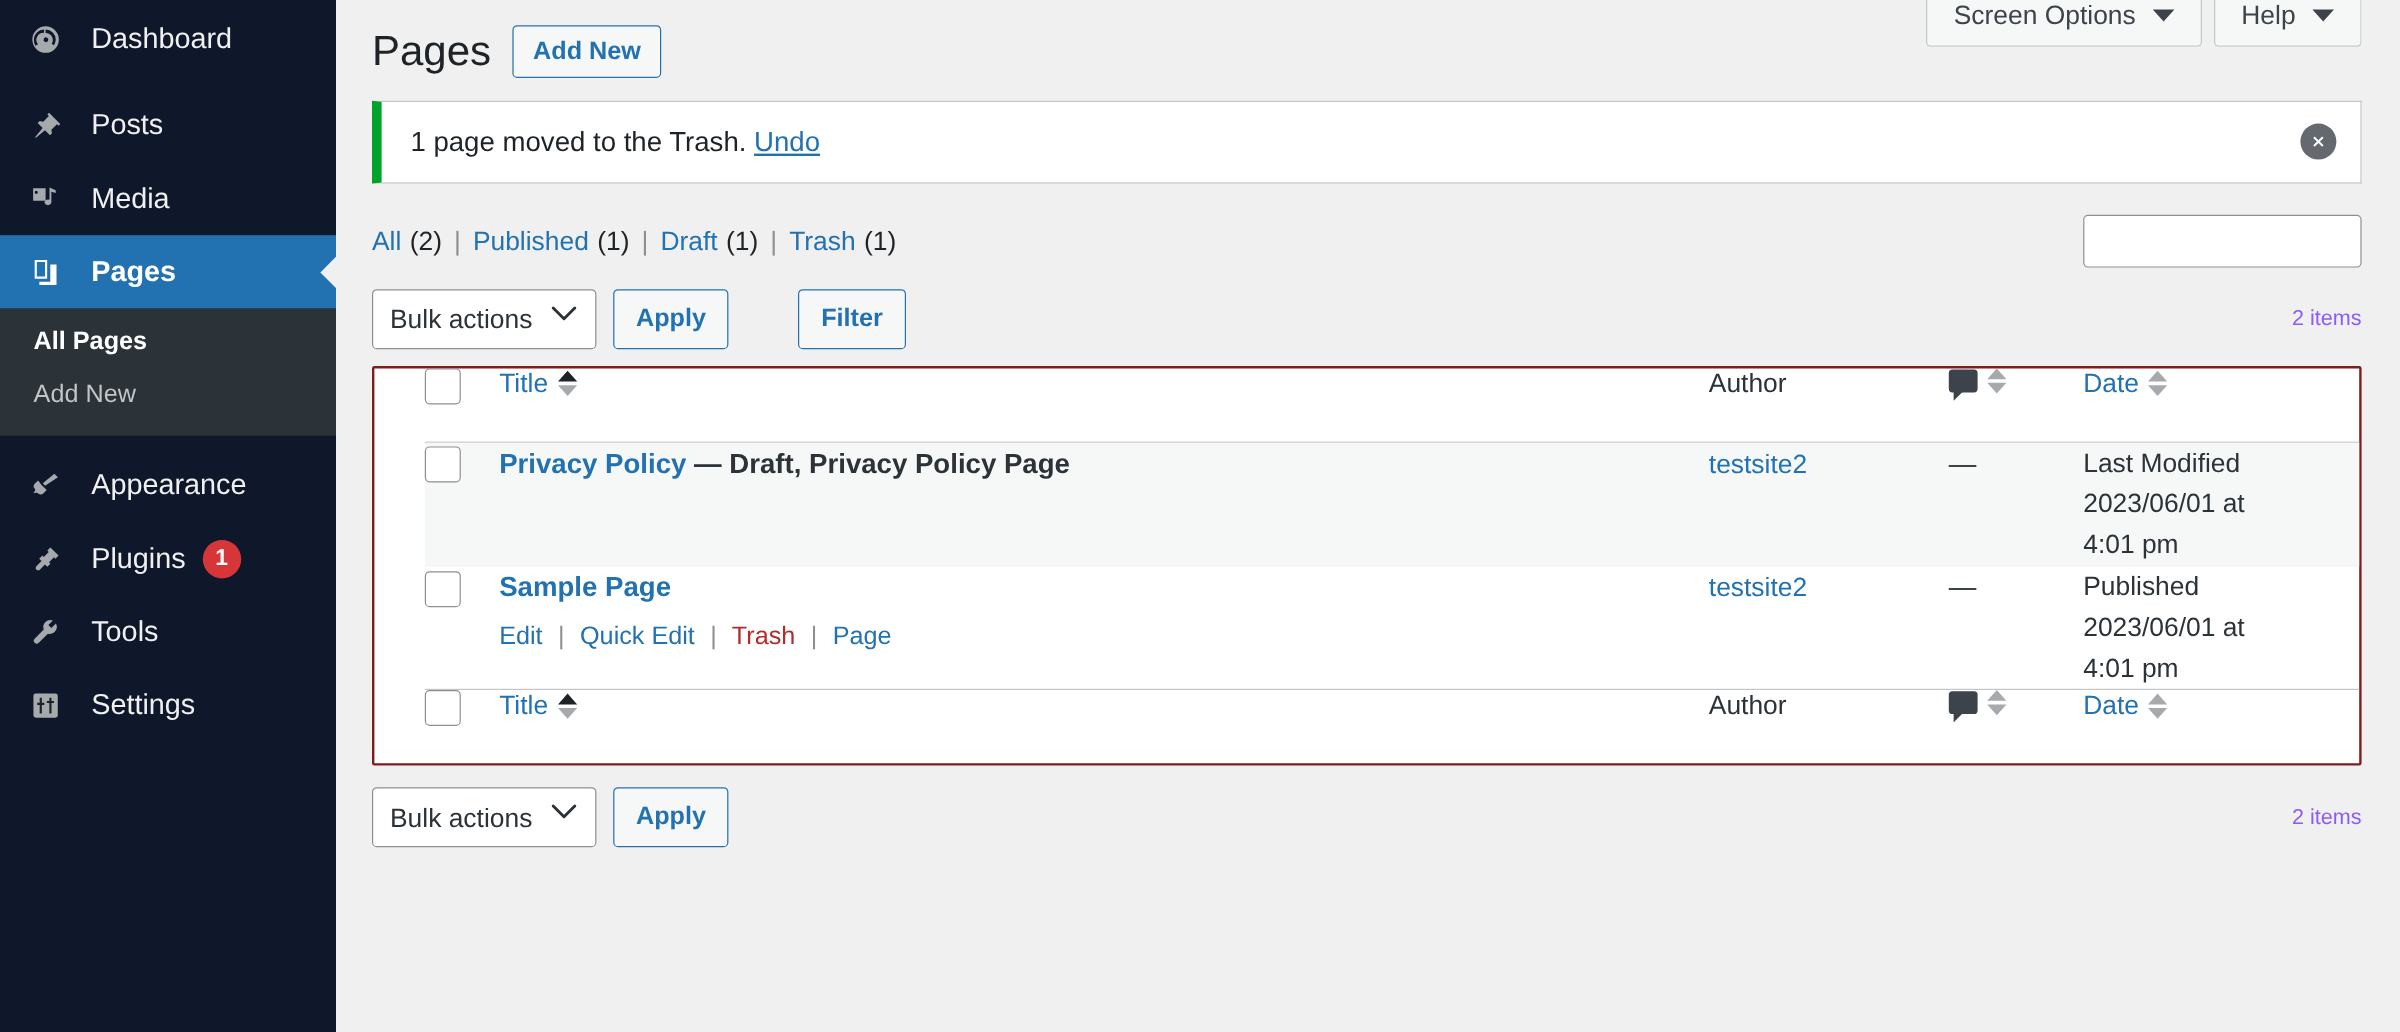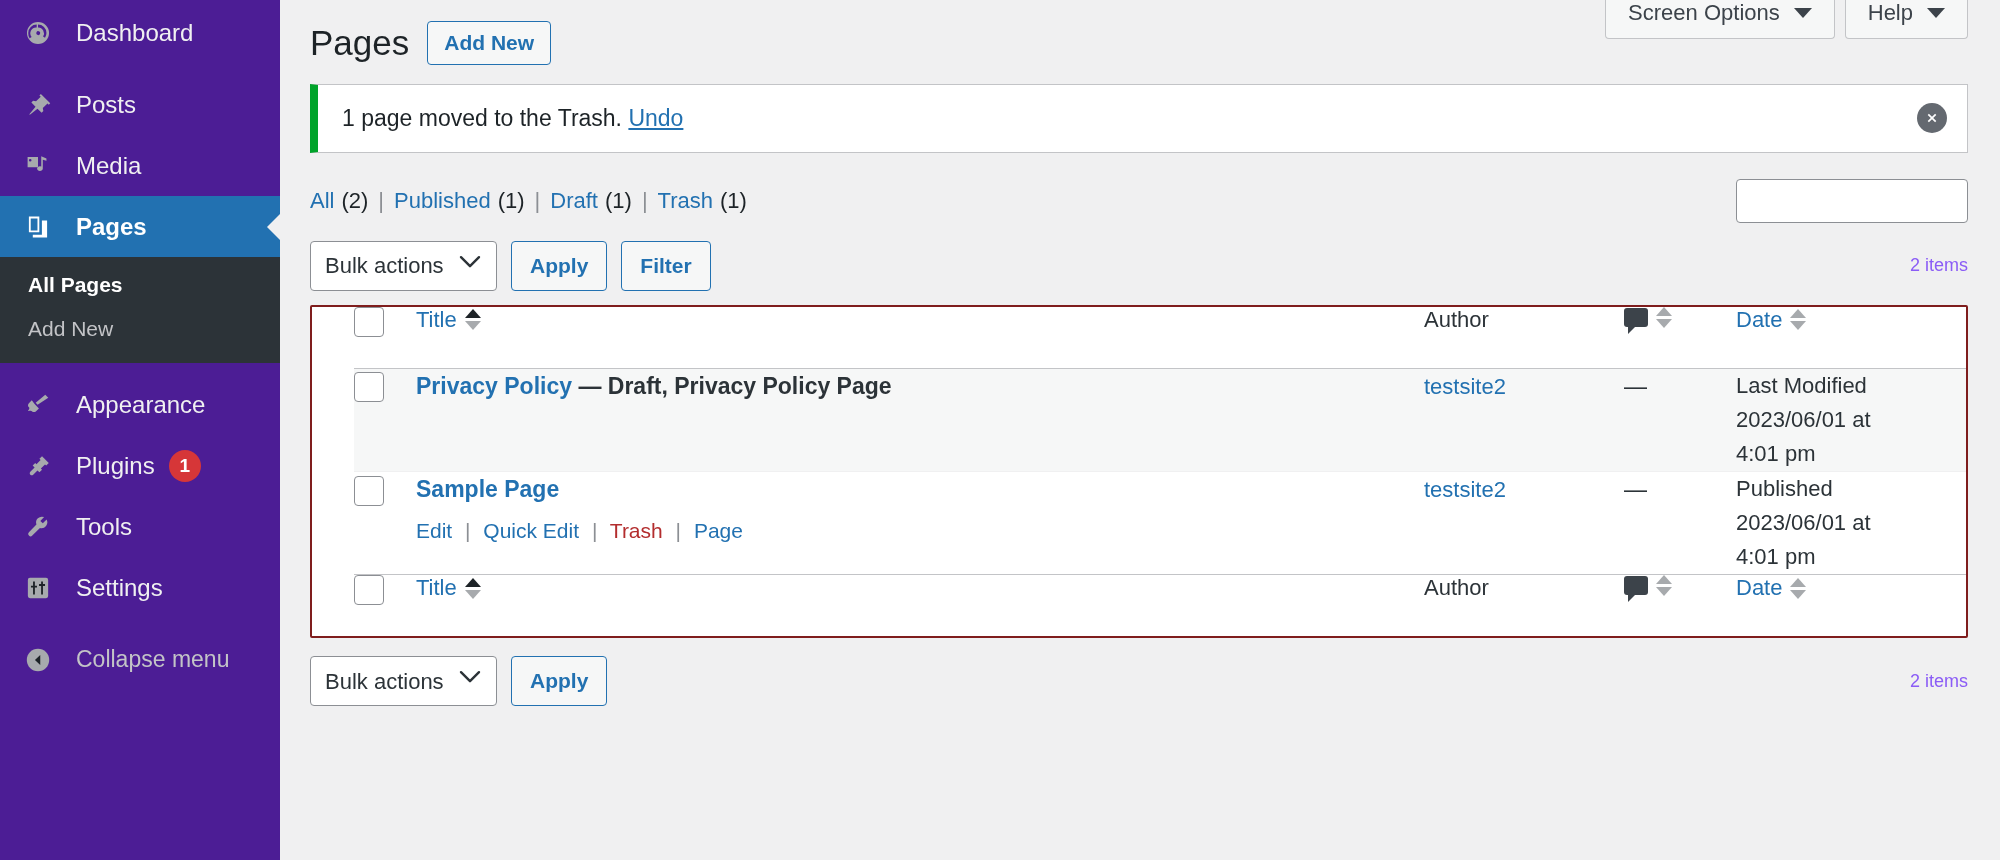"Dashboard" #sidebar { background: #4c1d95 -> #0f172a }
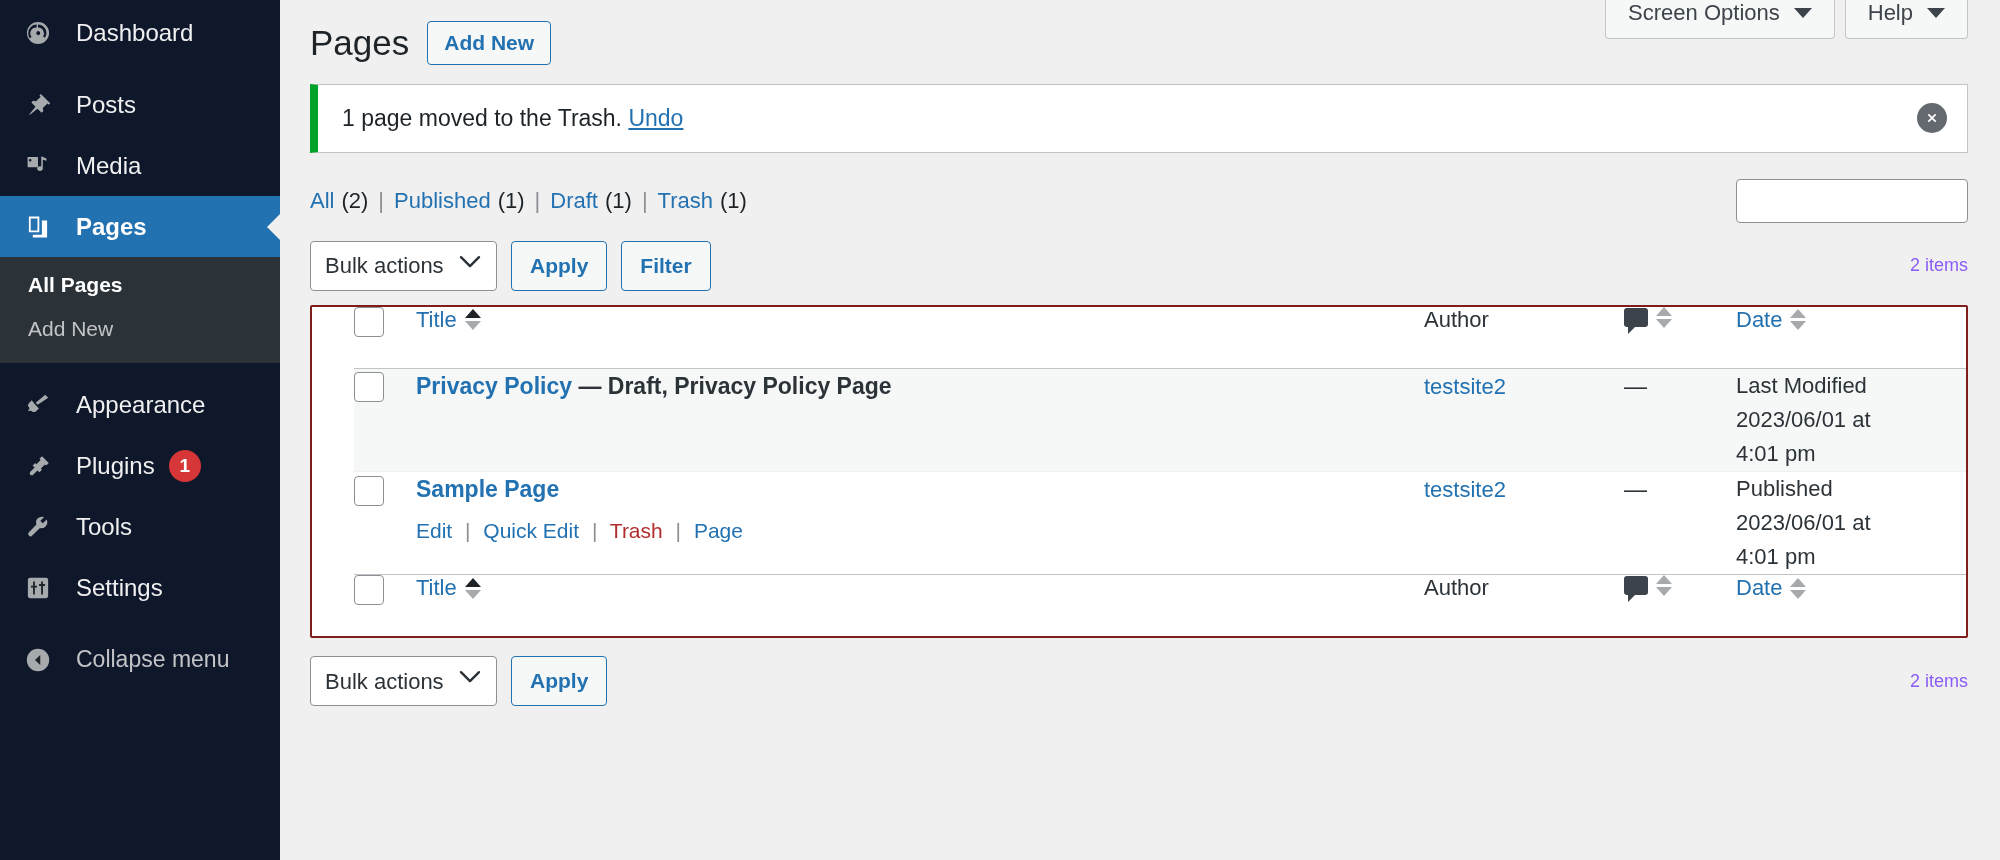"Filter" button.btn-secondary { margin-left: none -> 44px }
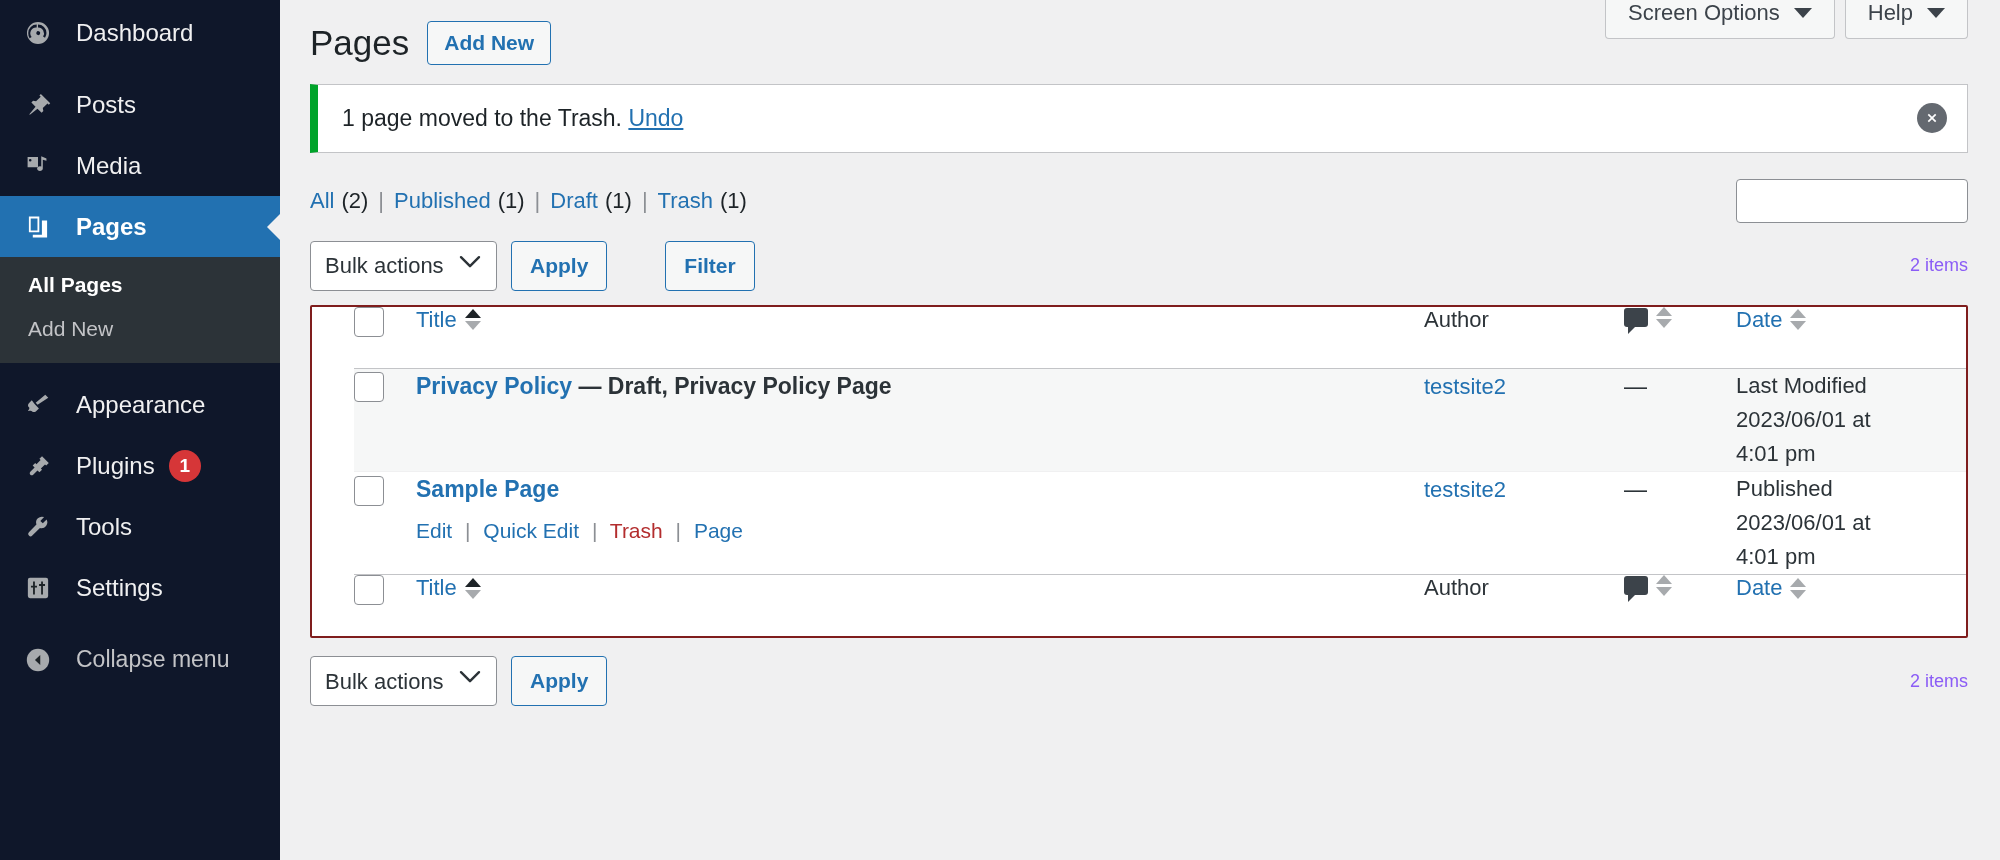"Collapse menu" div.menu-item { html: <div> <span> <svg> <circle></circle> <path></path> </svg> </span> <span>Collapse menu</span> </div> -> none }
